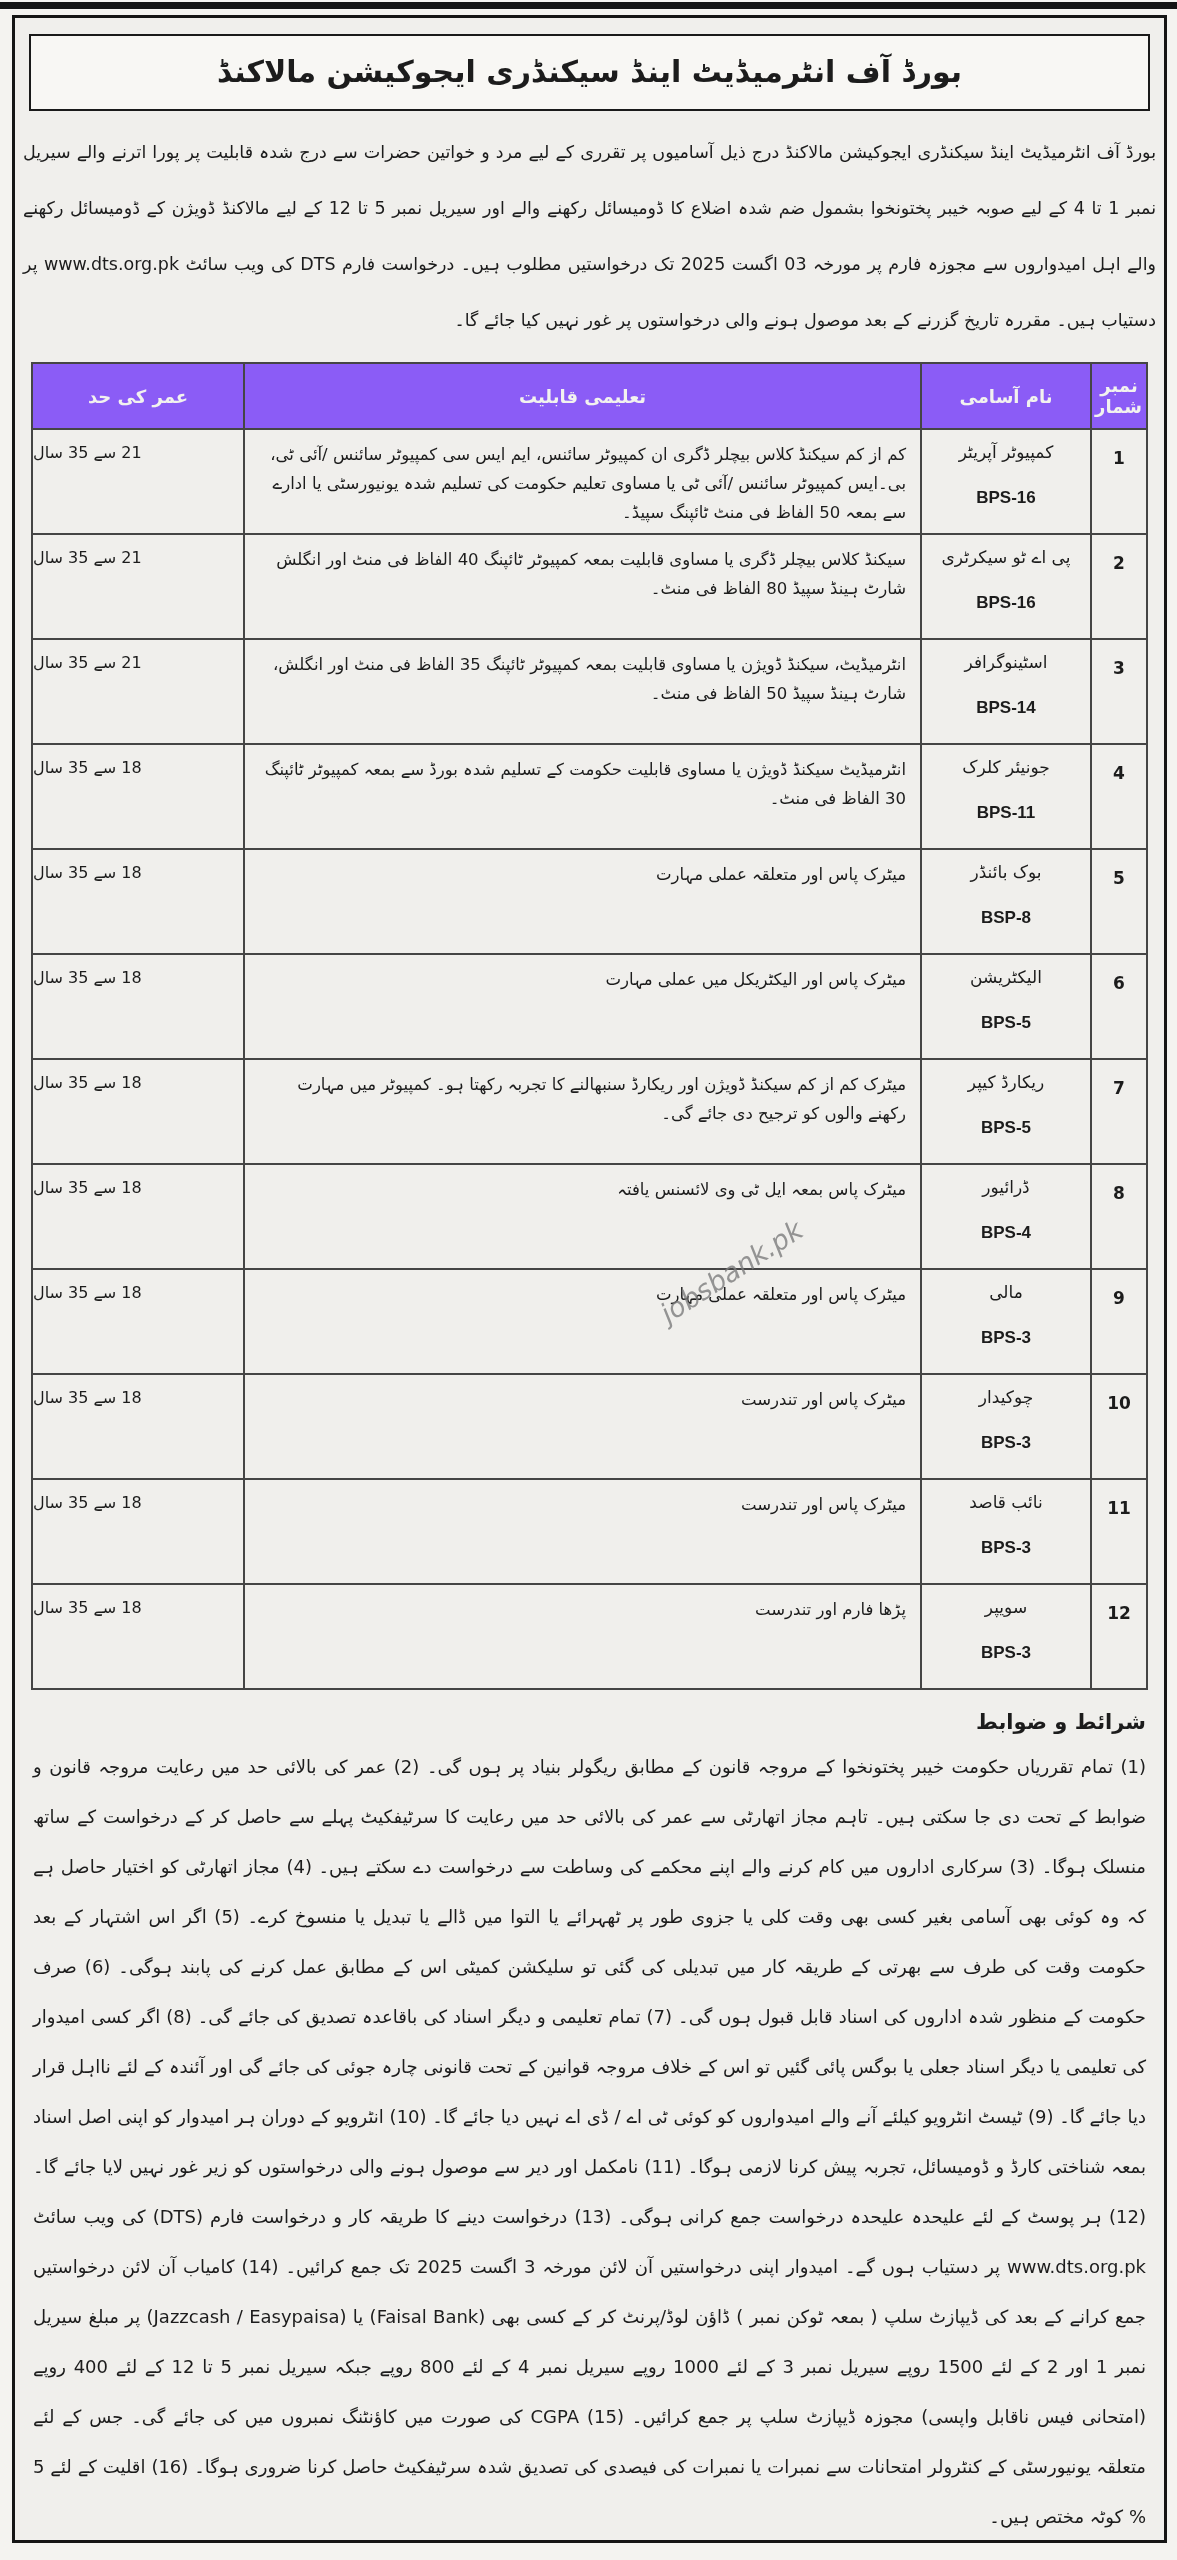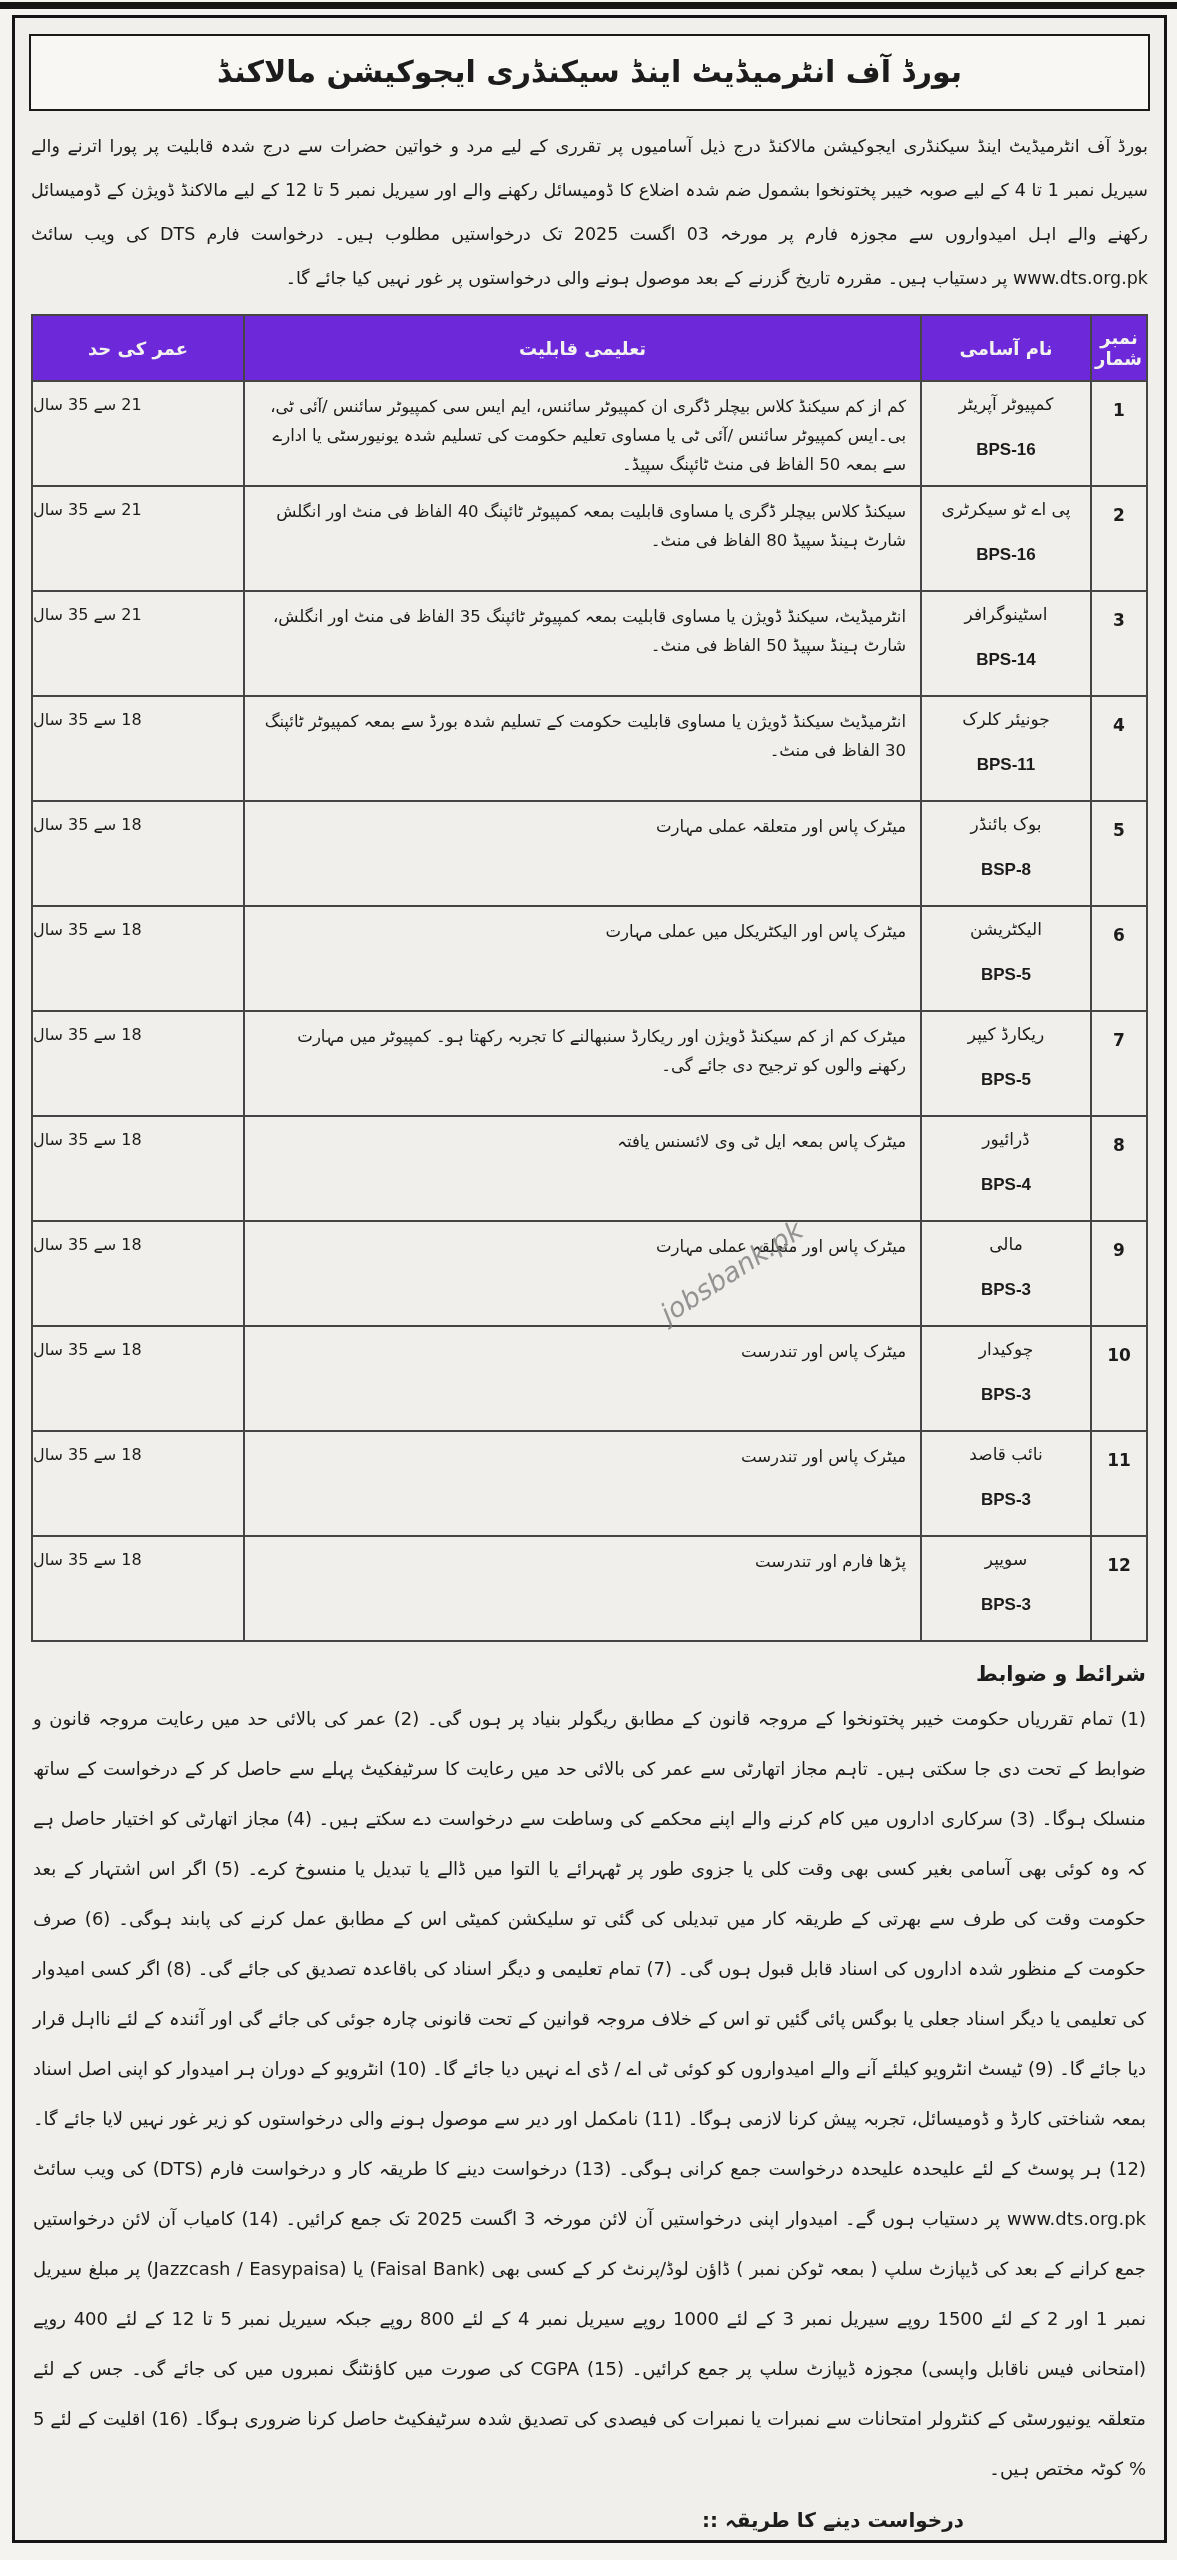"بورڈ آف انٹرمیڈیٹ اینڈ سیکنڈری ایجوکیشن مالاکنڈ درج" .intro { line-height: 44px -> 56px; margin: 13px 16px 0 -> 13px 8px 0 }
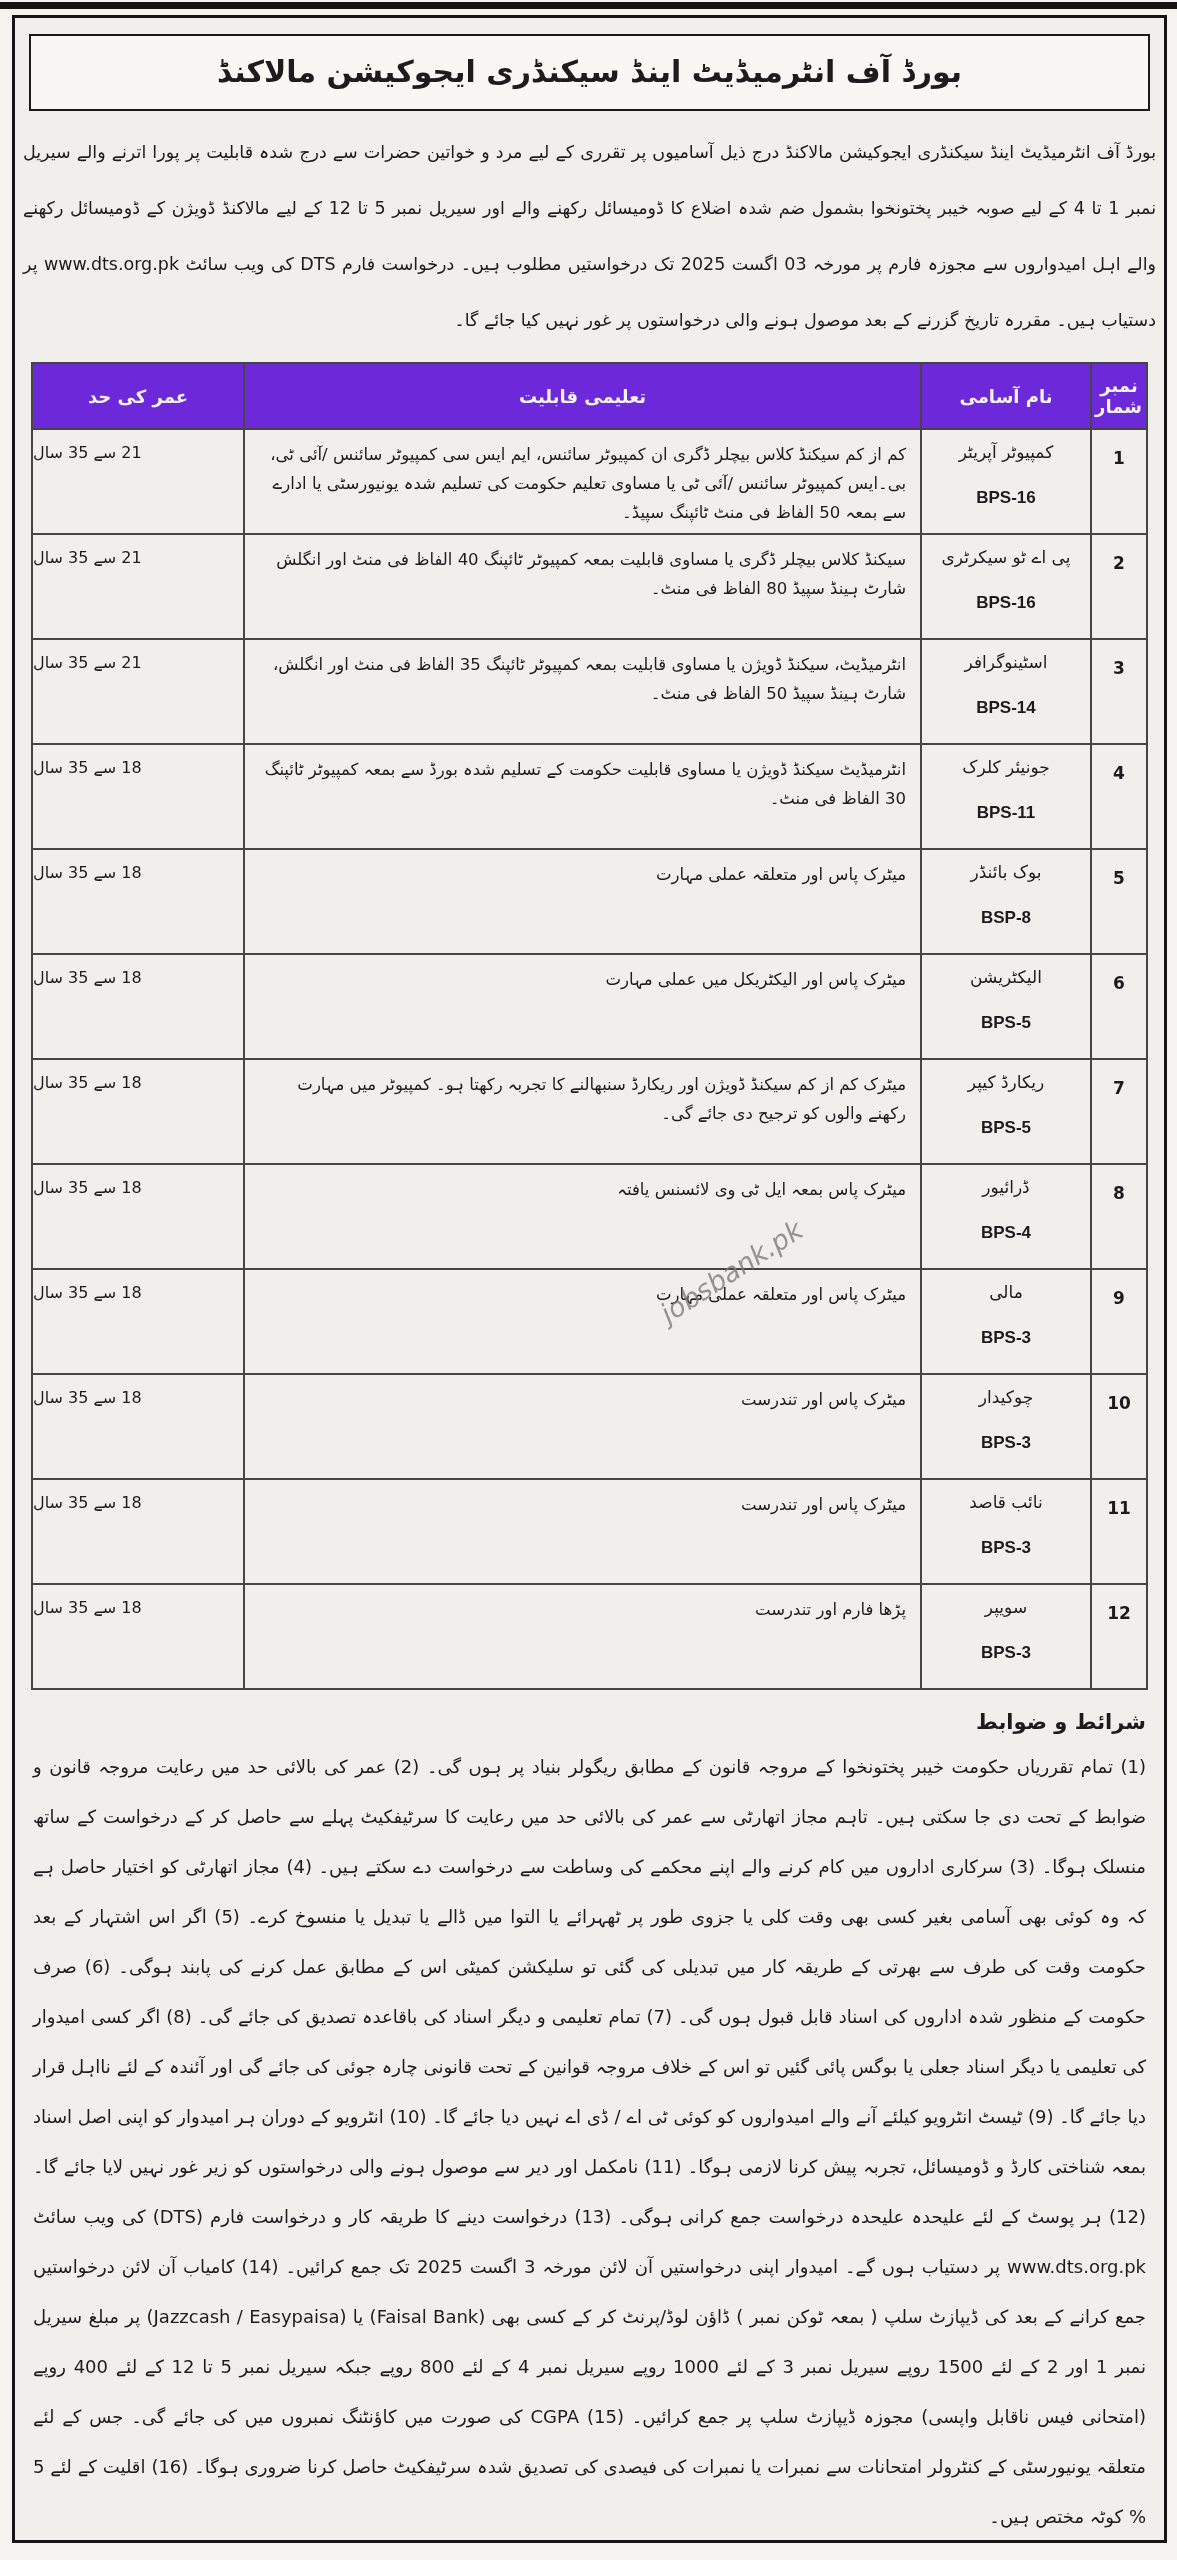"عمر کی حد" .jobs-table thead th { background: #6d28d9 -> #8b5cf6 }
